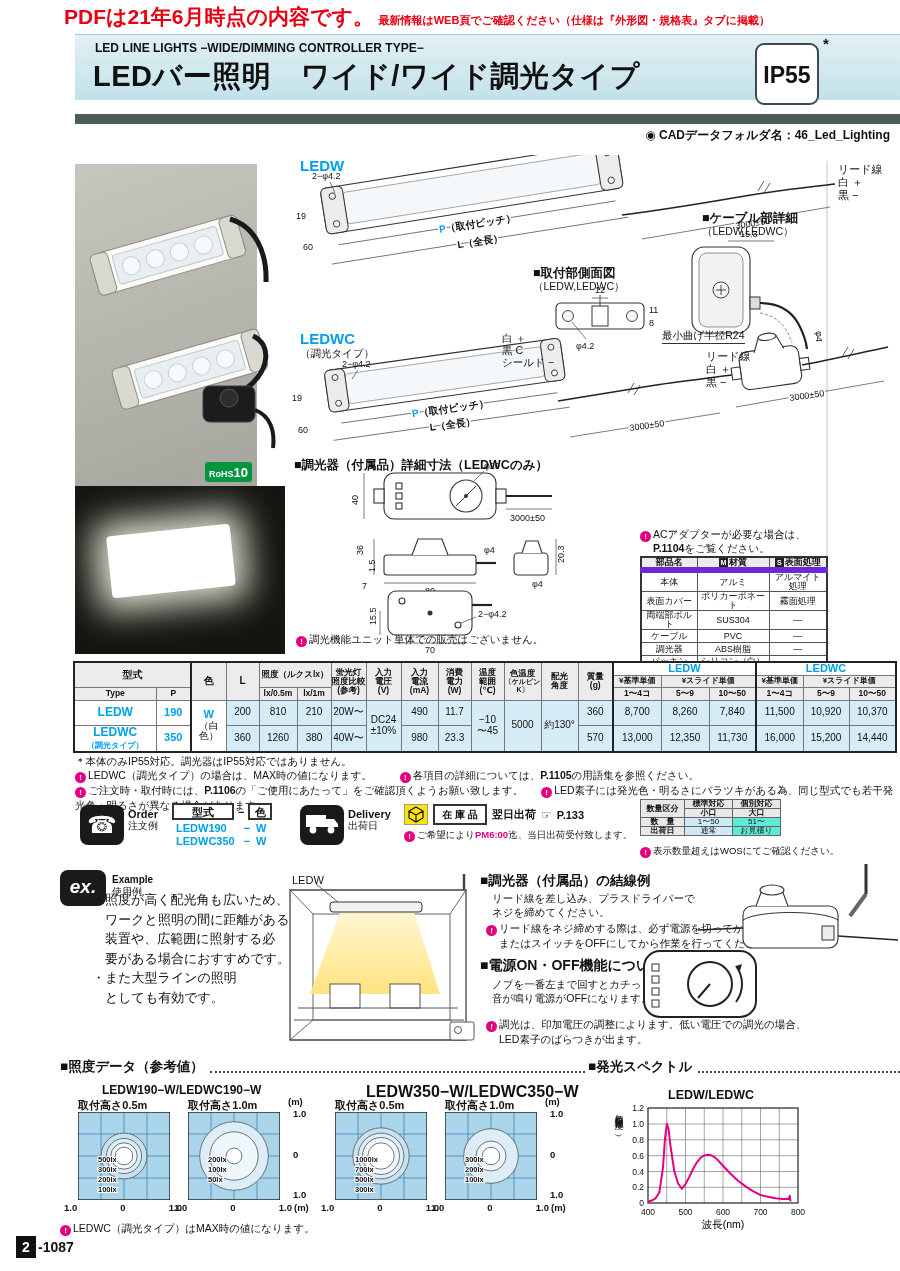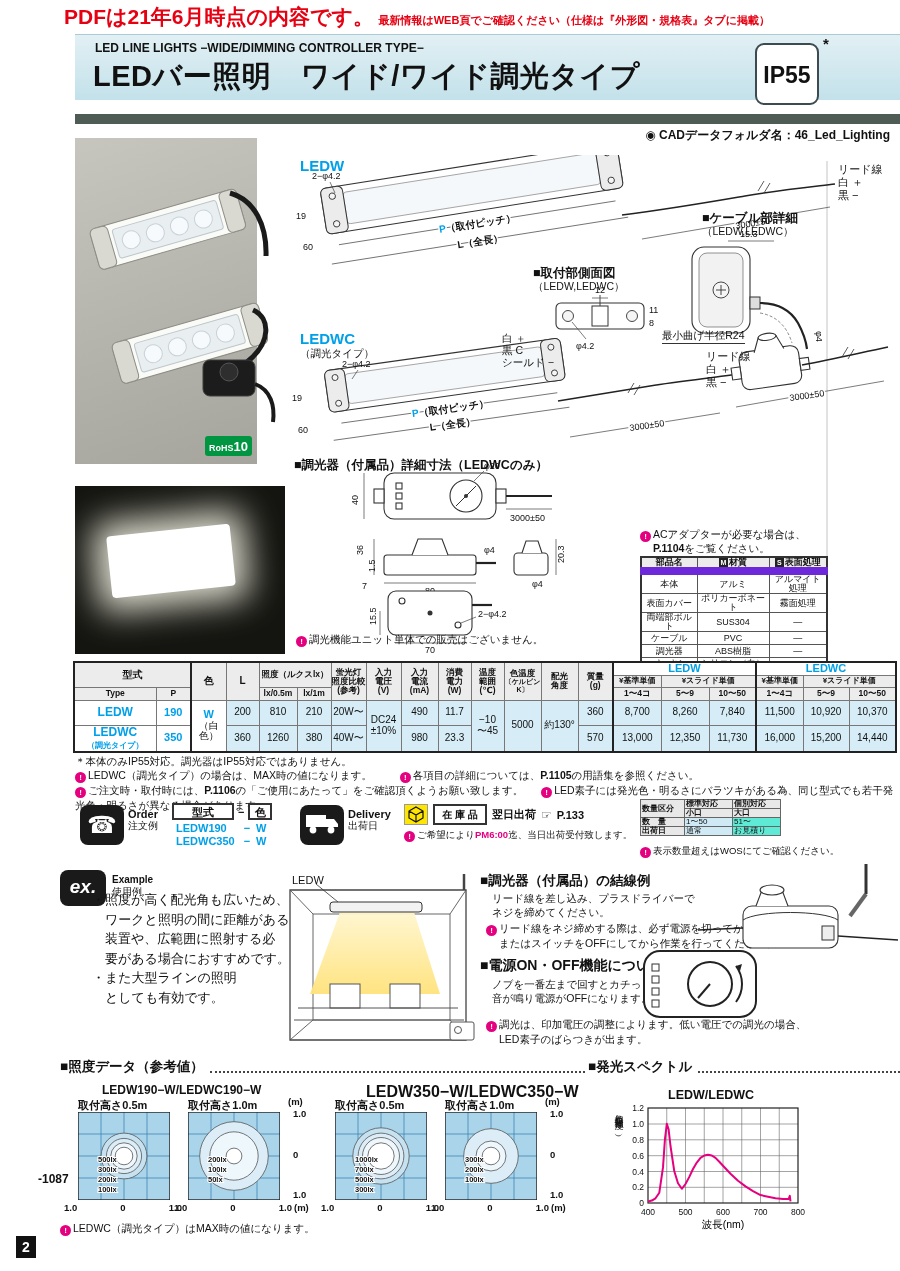"RoHS10" div.abs { top: 138px -> 164px }
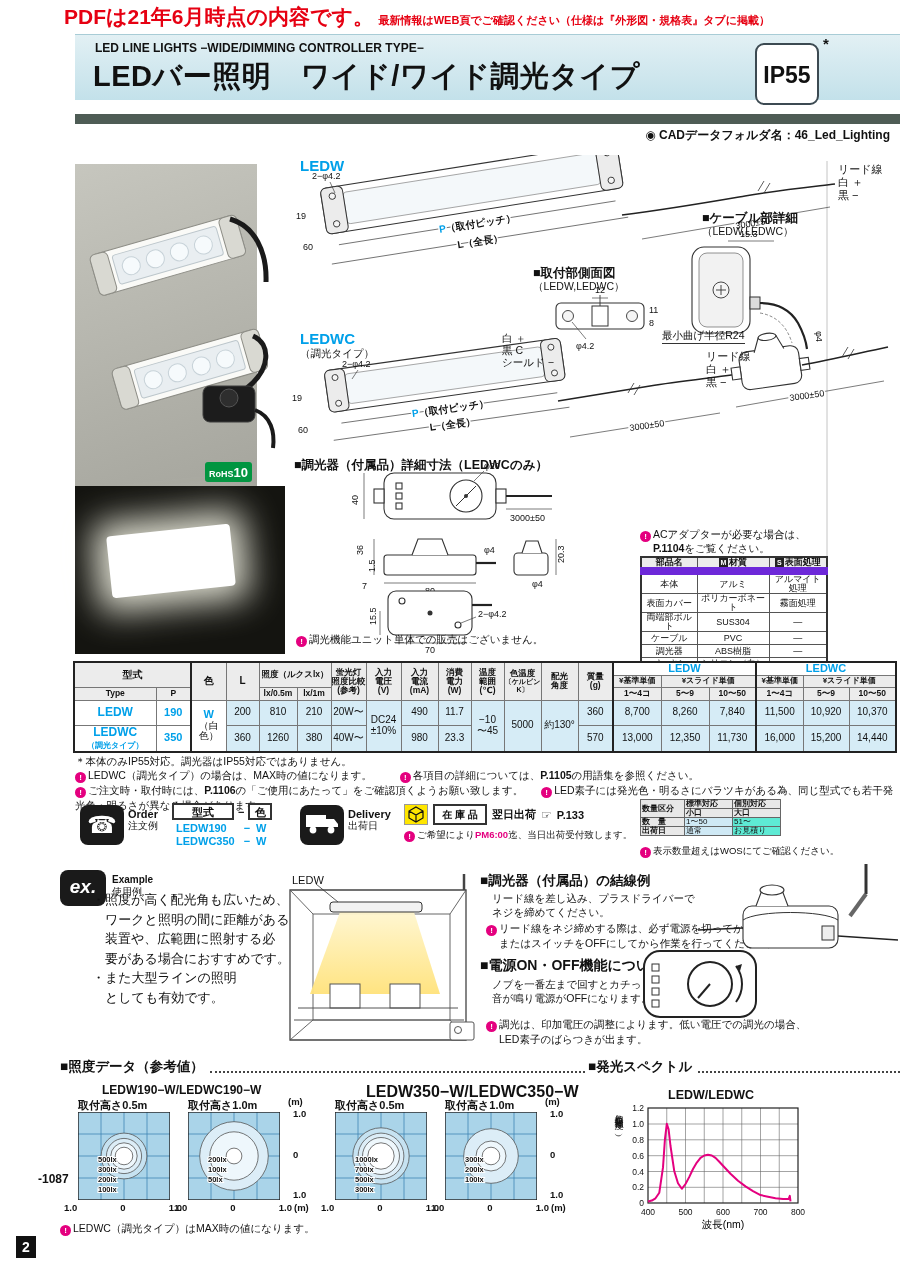"部品名" #mat tr.hd td { border-bottom: 8px solid #6d28d9 -> 6px solid #6d28d9 }
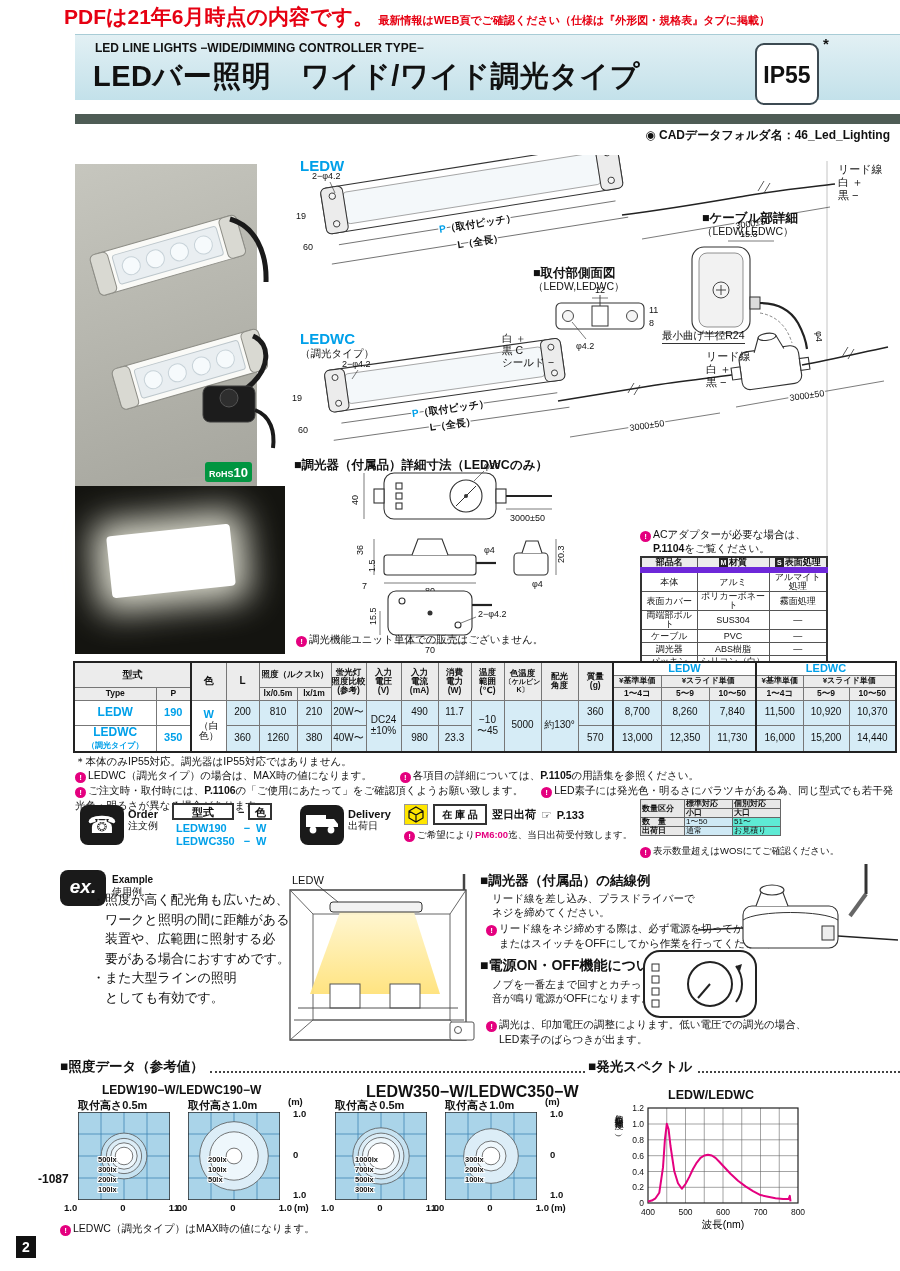"数量区分" #qty td { text-align: none -> center }
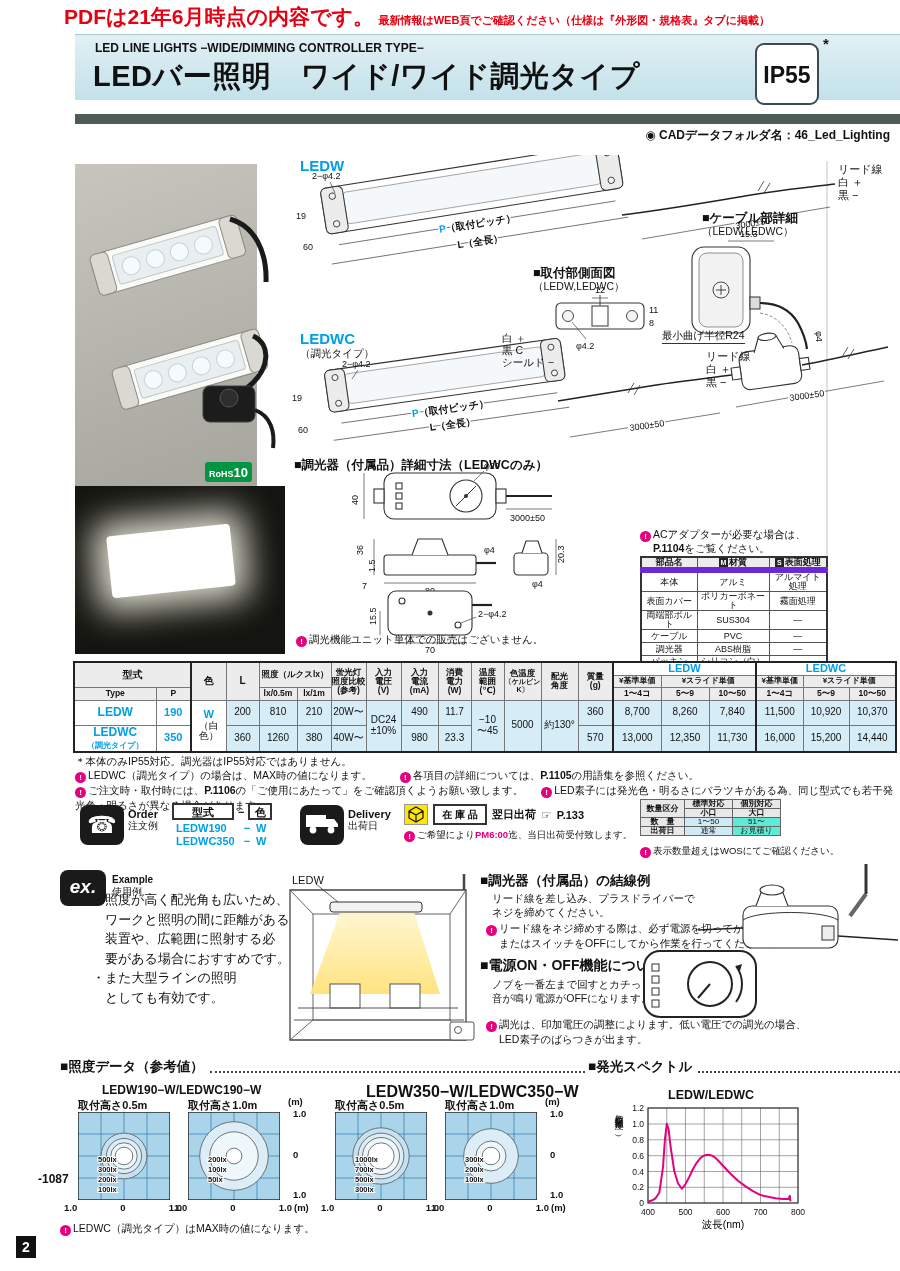"-1087" div.abs { font-size: 12px -> 14px; top: 1172px -> 1239px }
